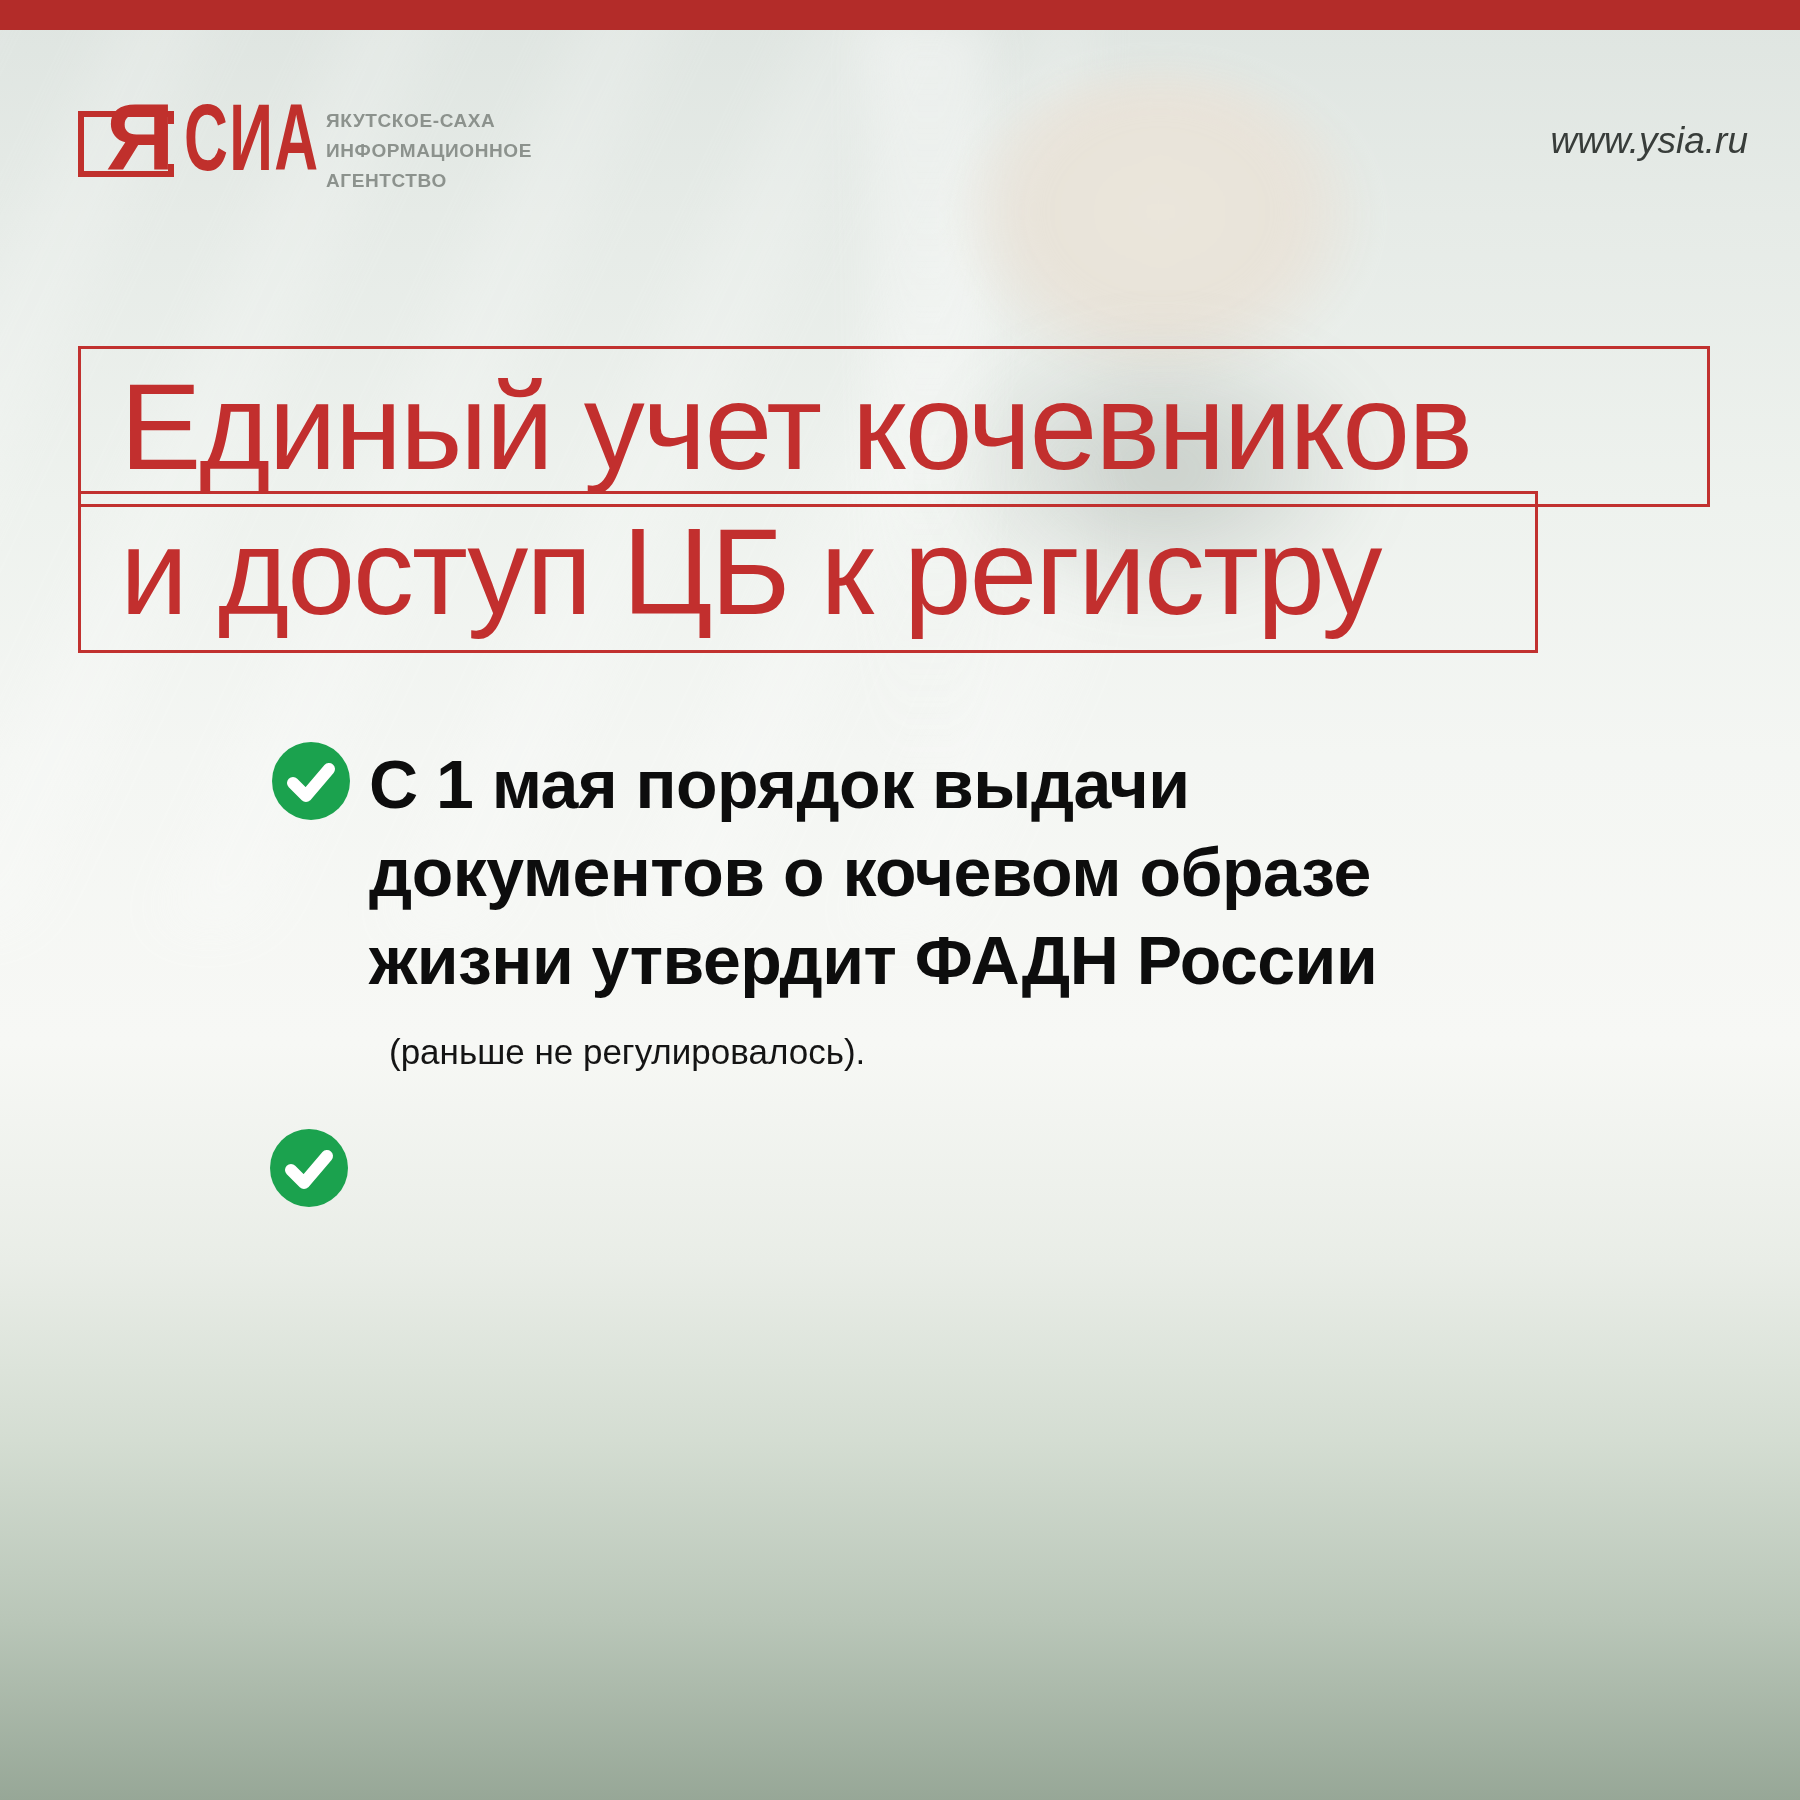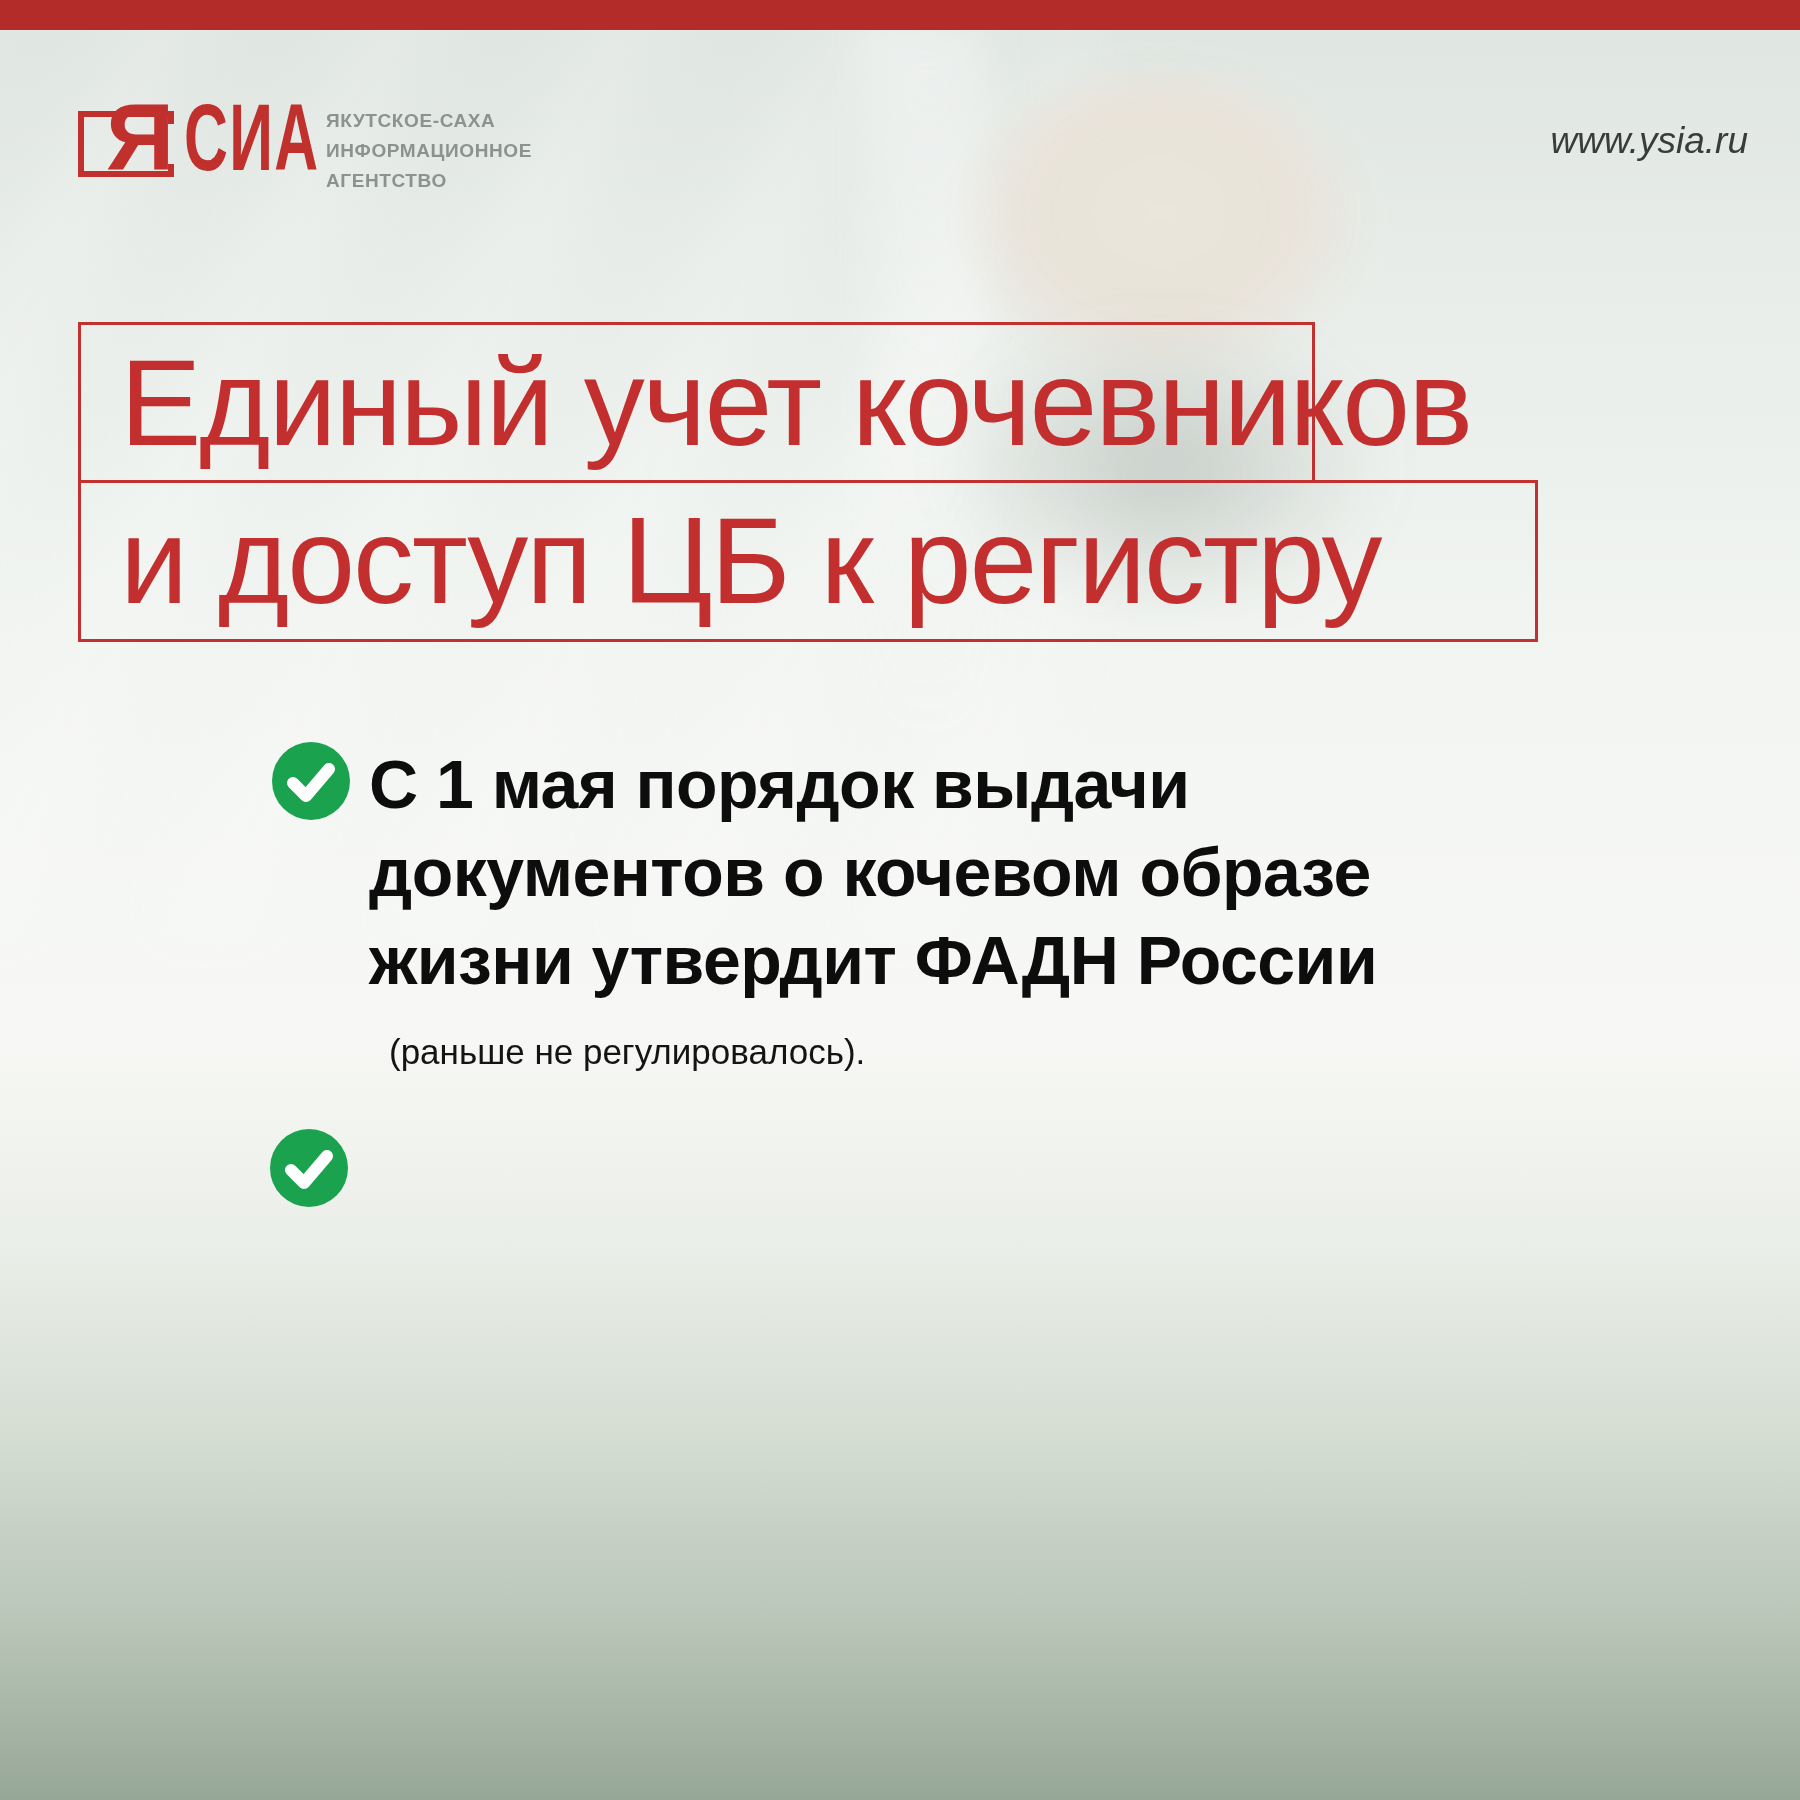"Единый учет кочевников" .title-box1 { top: 322px -> 346px; width: 1237px -> 1632px }
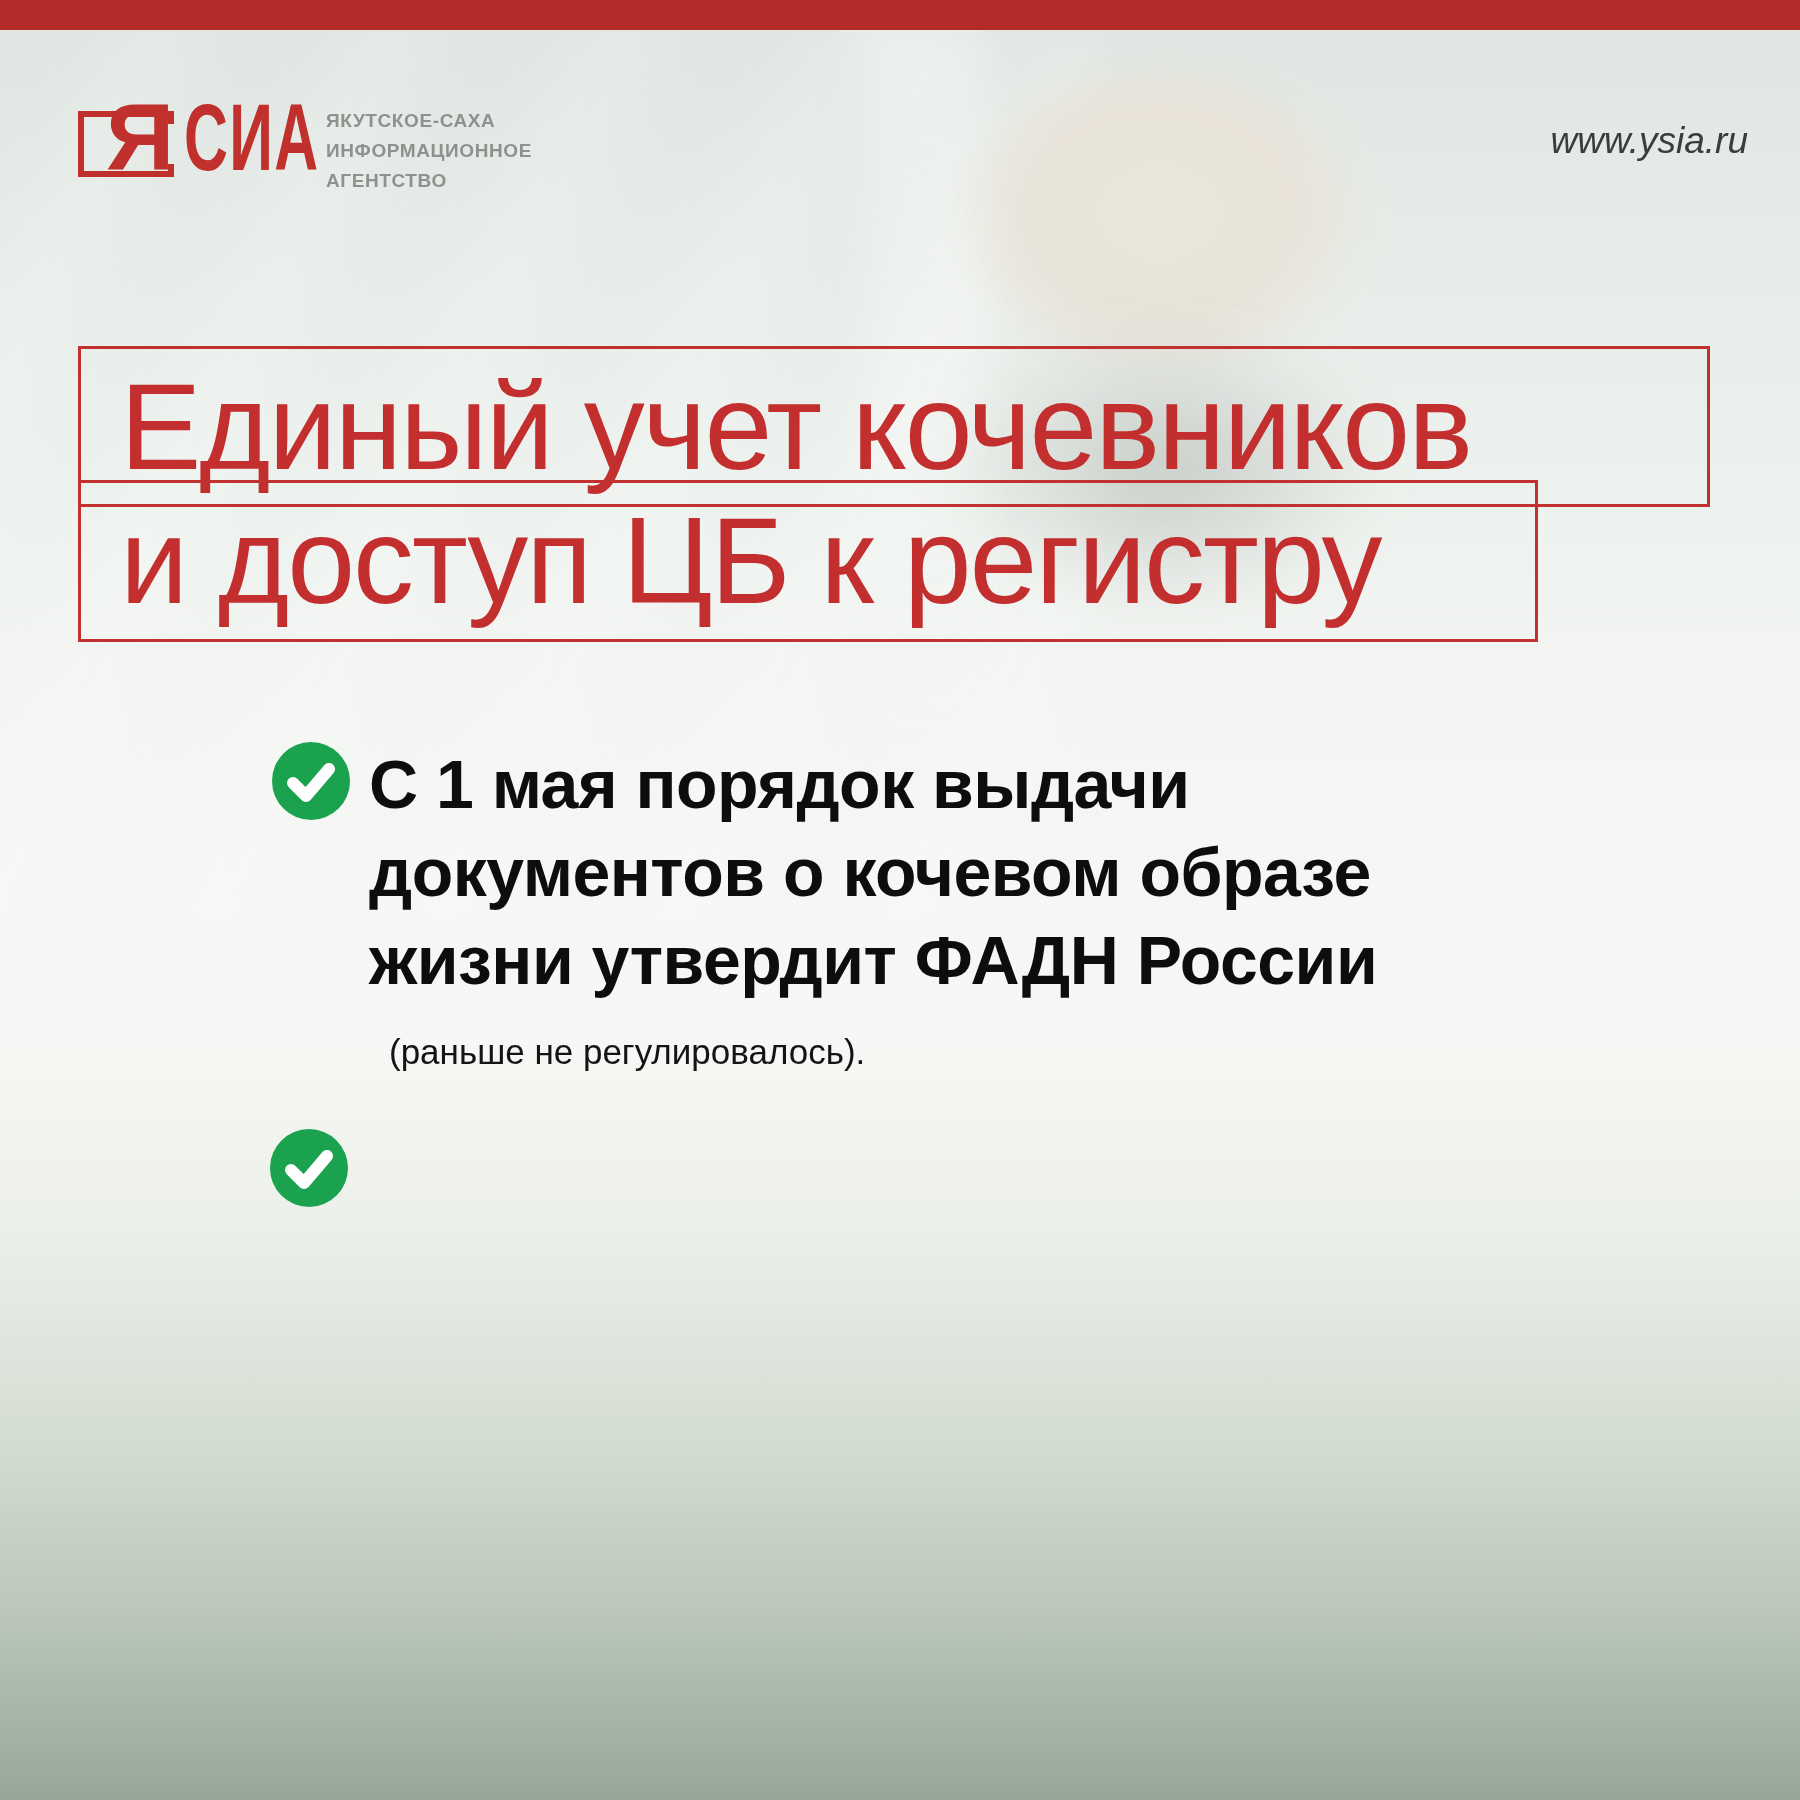"и доступ ЦБ к регистру" .title-box2 { top: 480px -> 491px }
